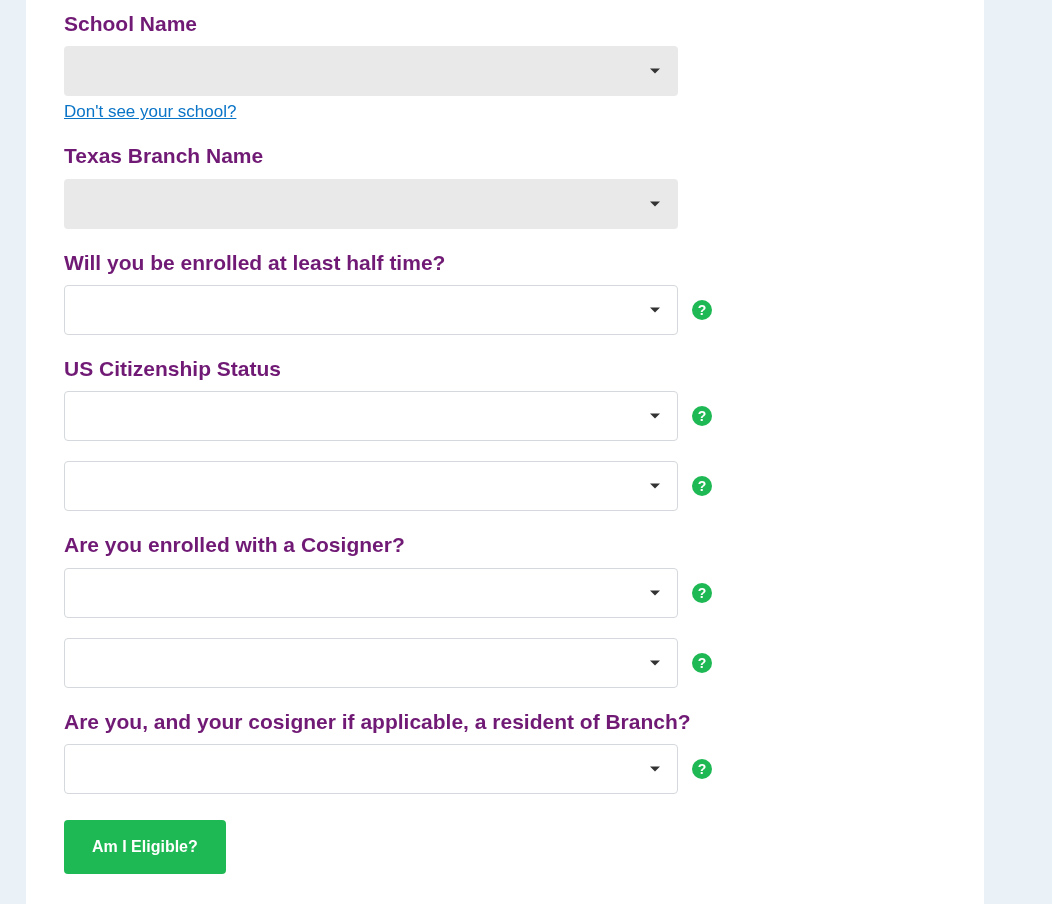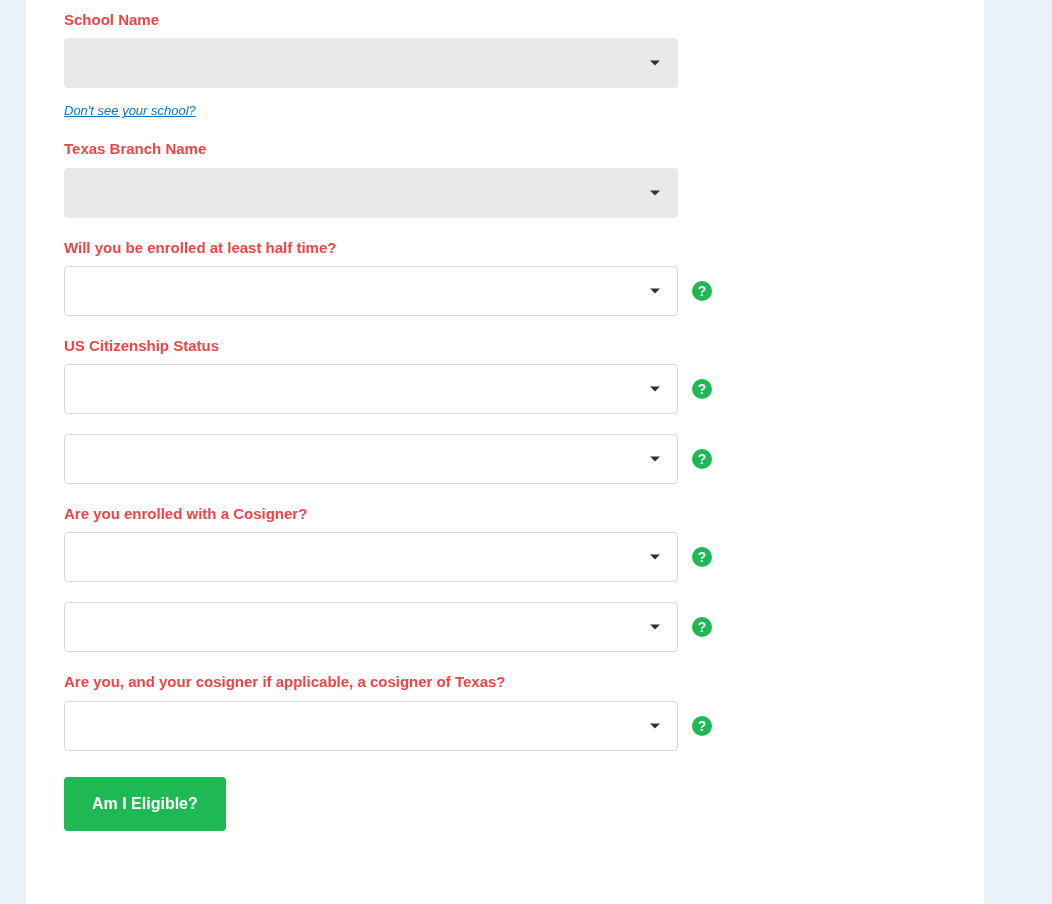"School Name" .label { color: #ef4444 -> #701a75; font-size: 15px -> 21px }
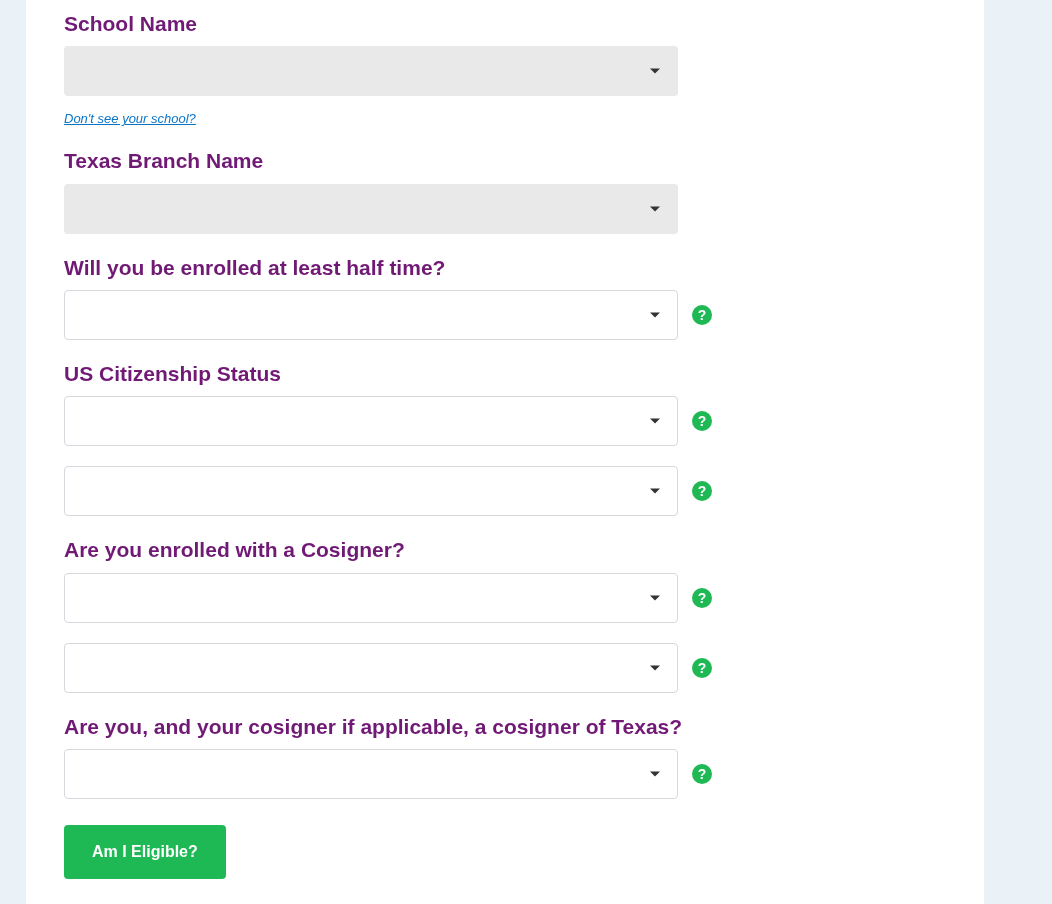"Don't see your school?" .link { font-size: 13px -> 17px; font-style: italic -> none; margin-top: 15px -> 6px }
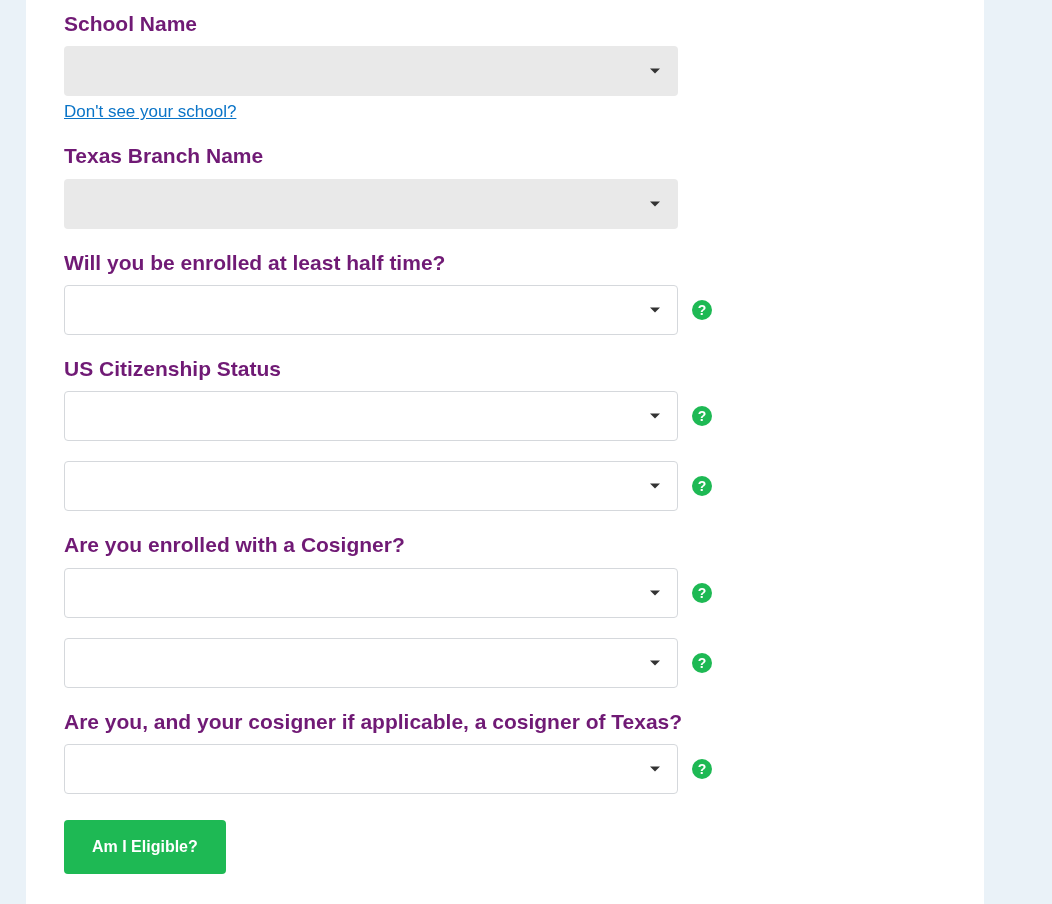"Are you, and your cosigner" label.label { text: cosigner of Texas -> resident of Branch }
